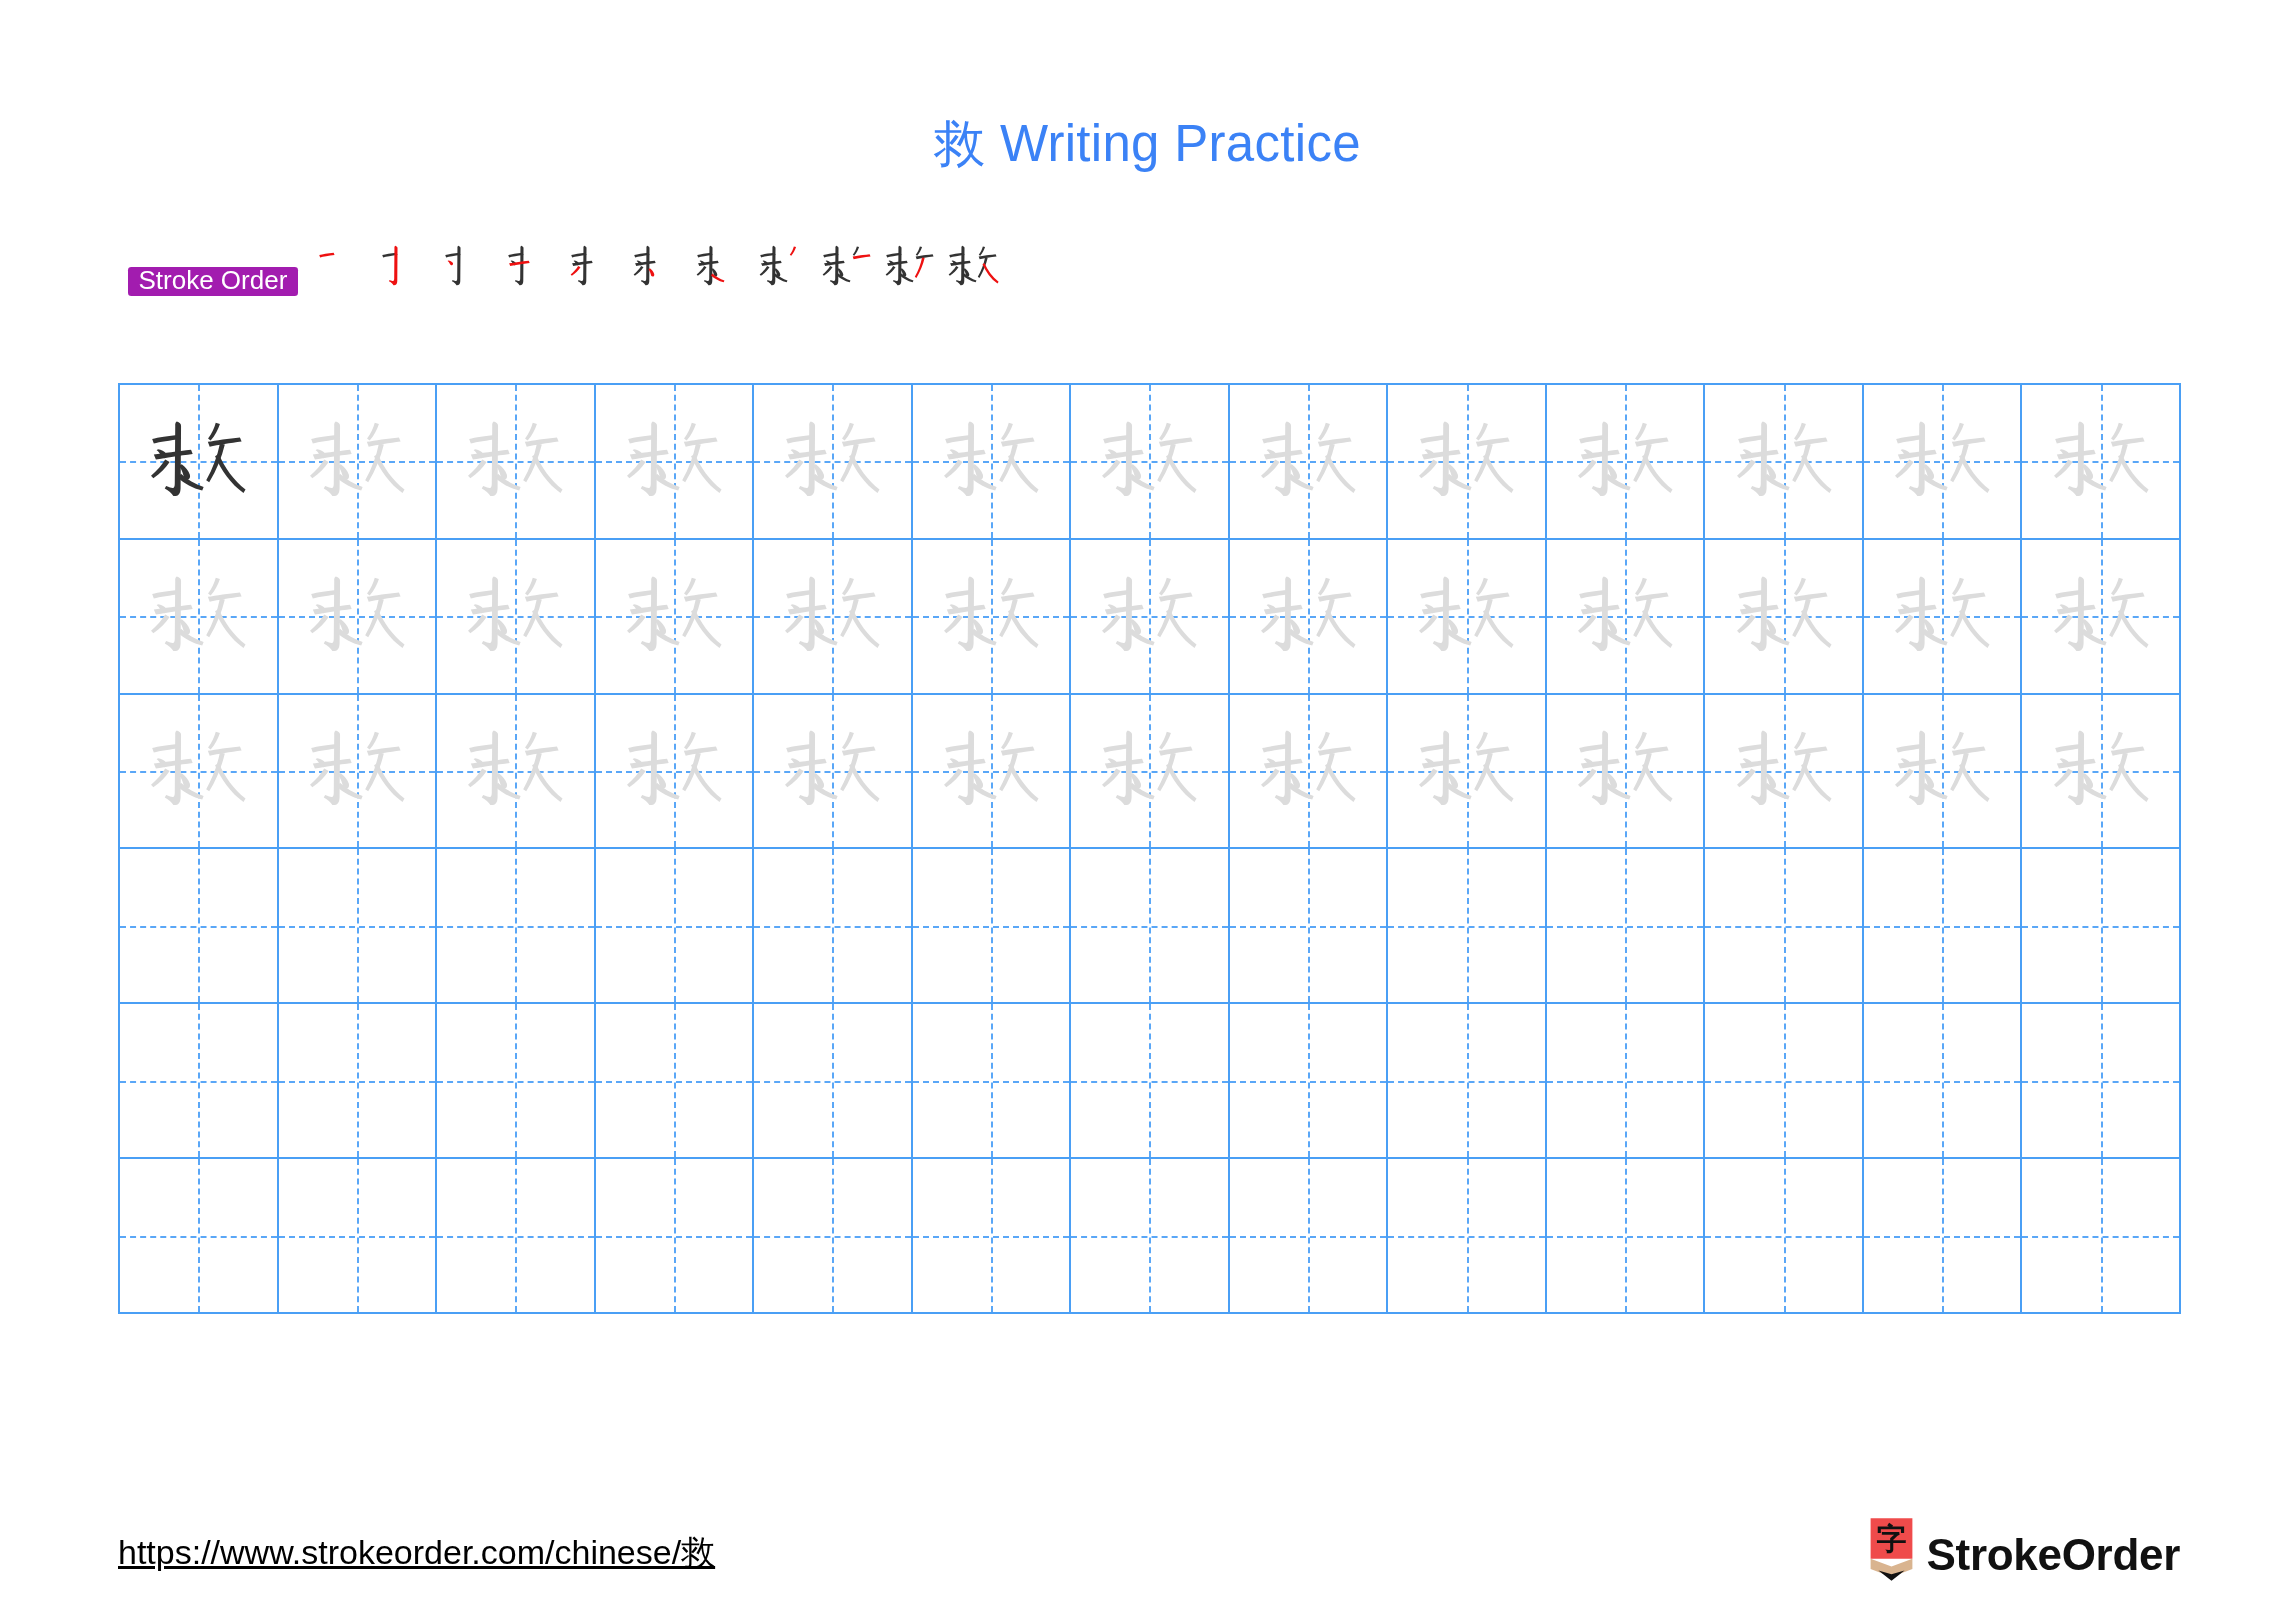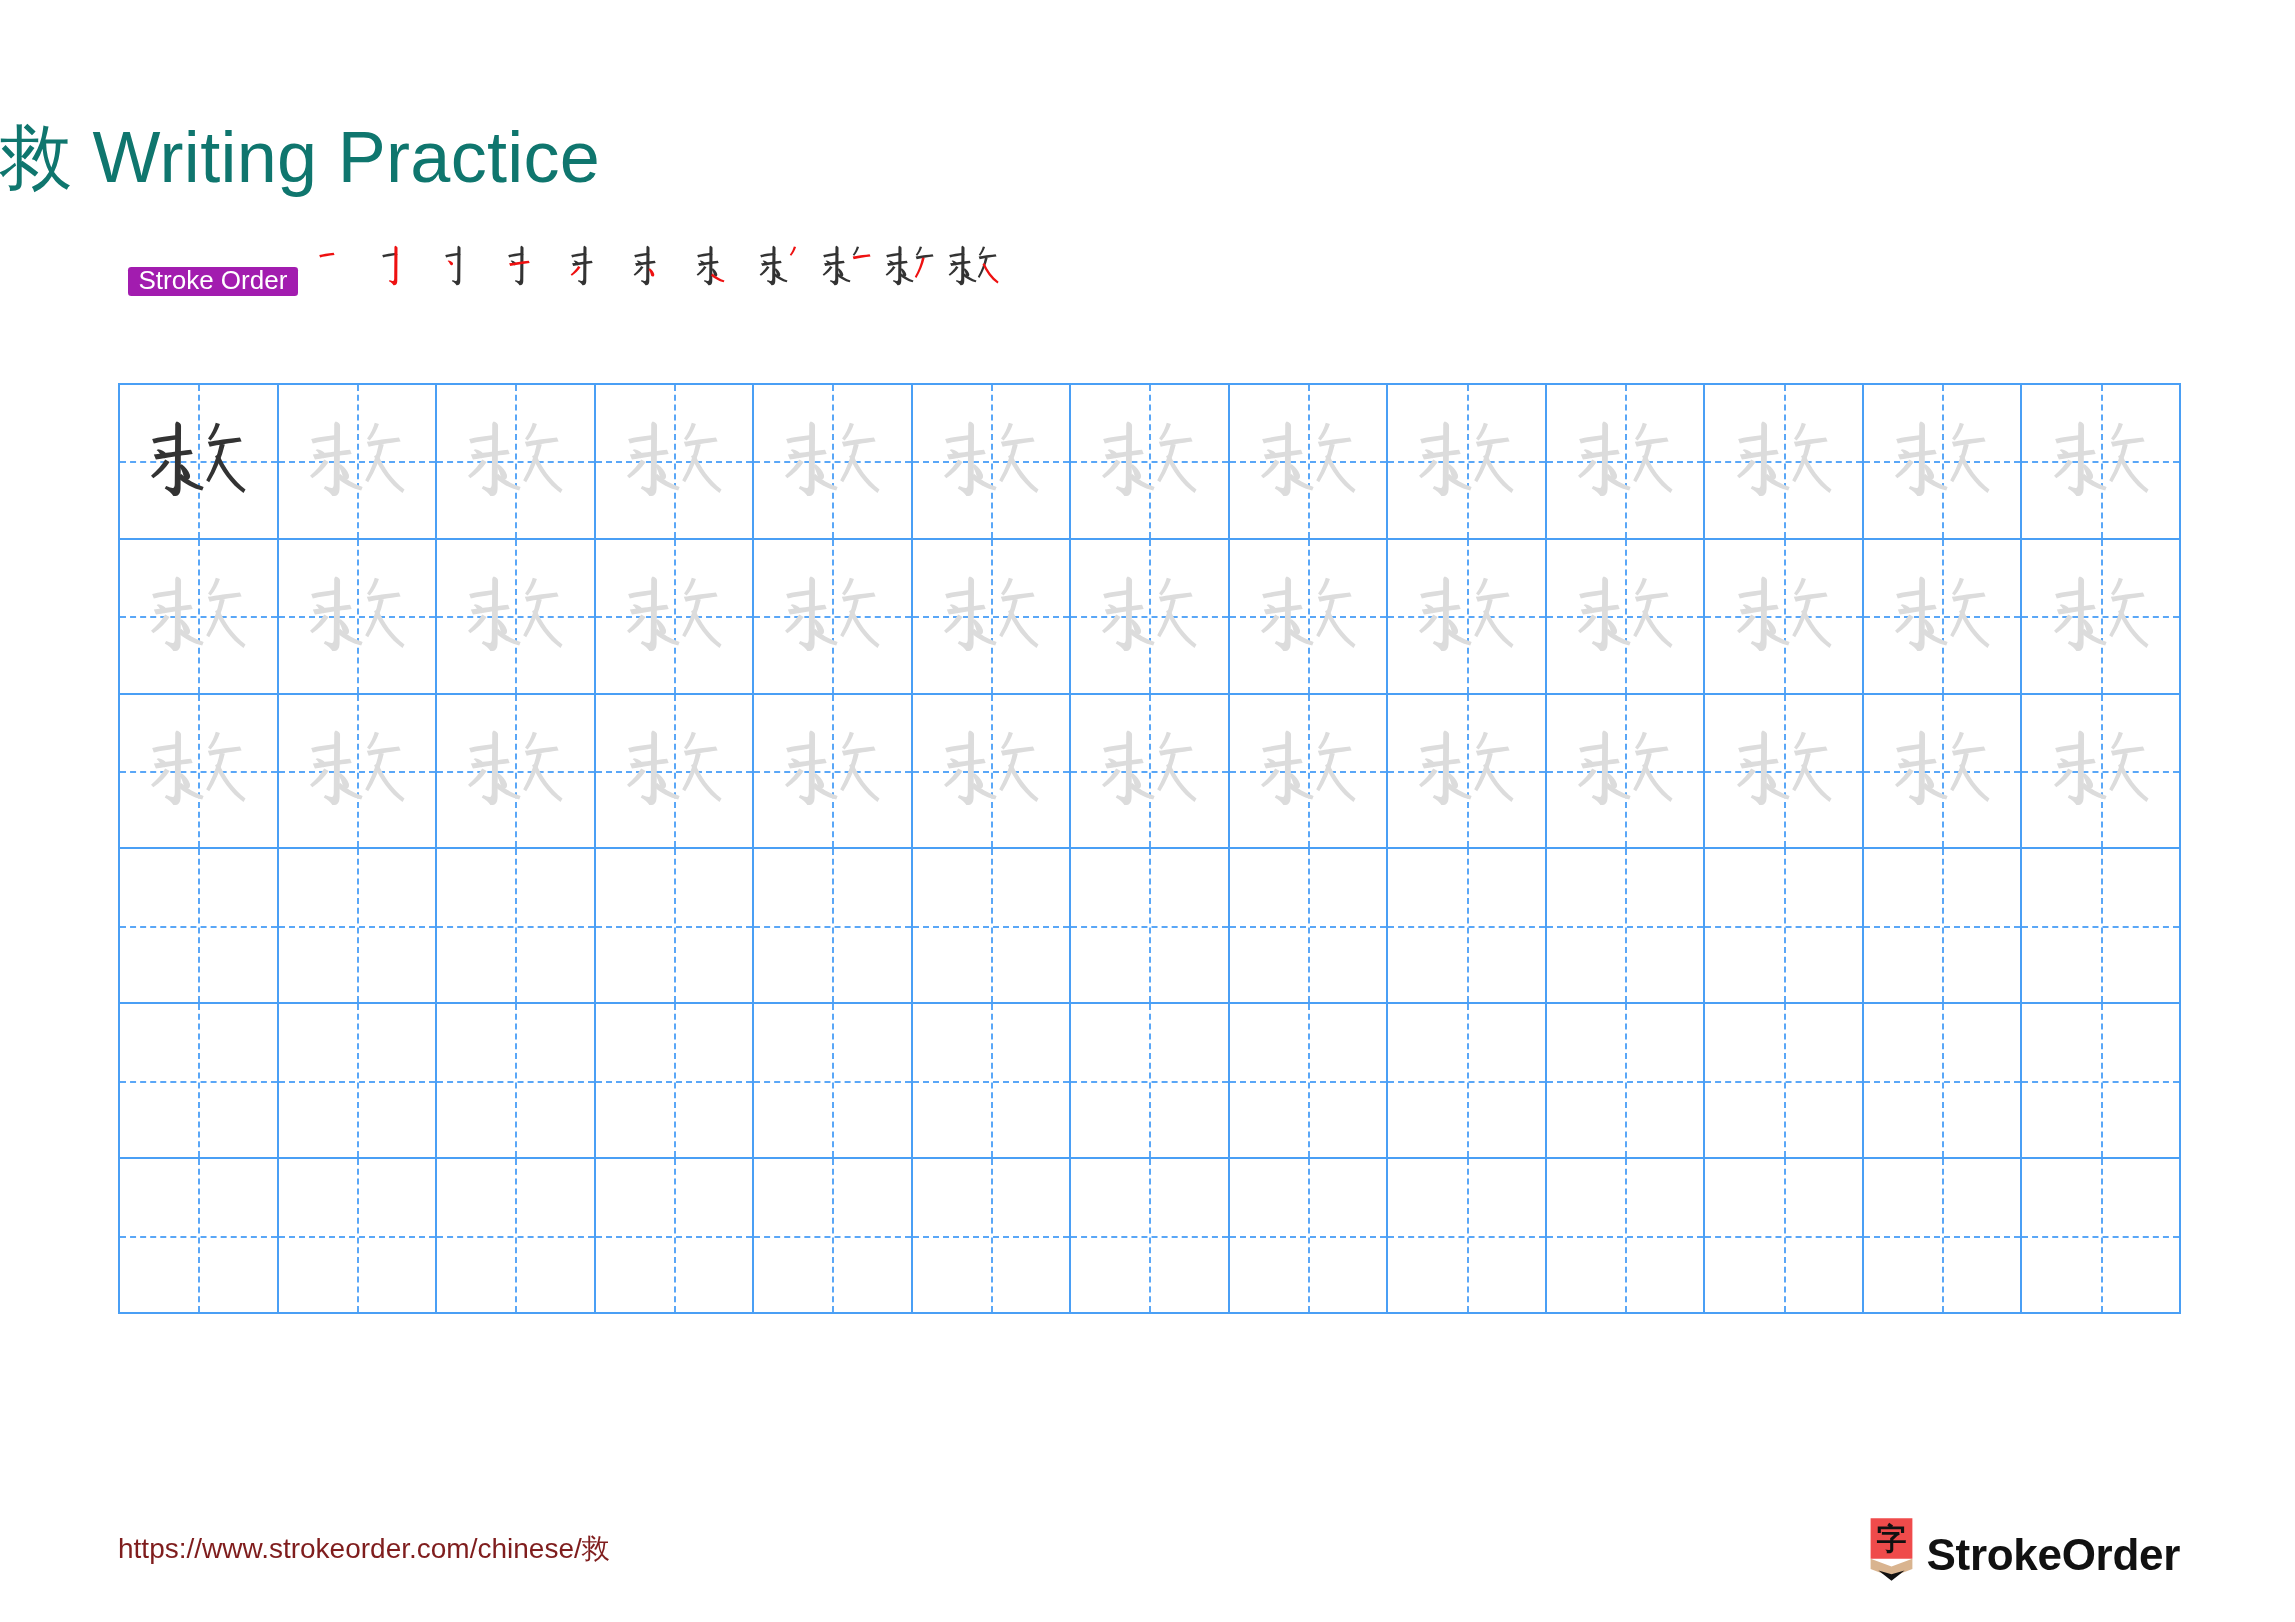"救 Writing Practice" #page-title { color: #0f766e -> #3b82f6; font-size: 72px -> 51px; text-align: left -> center }
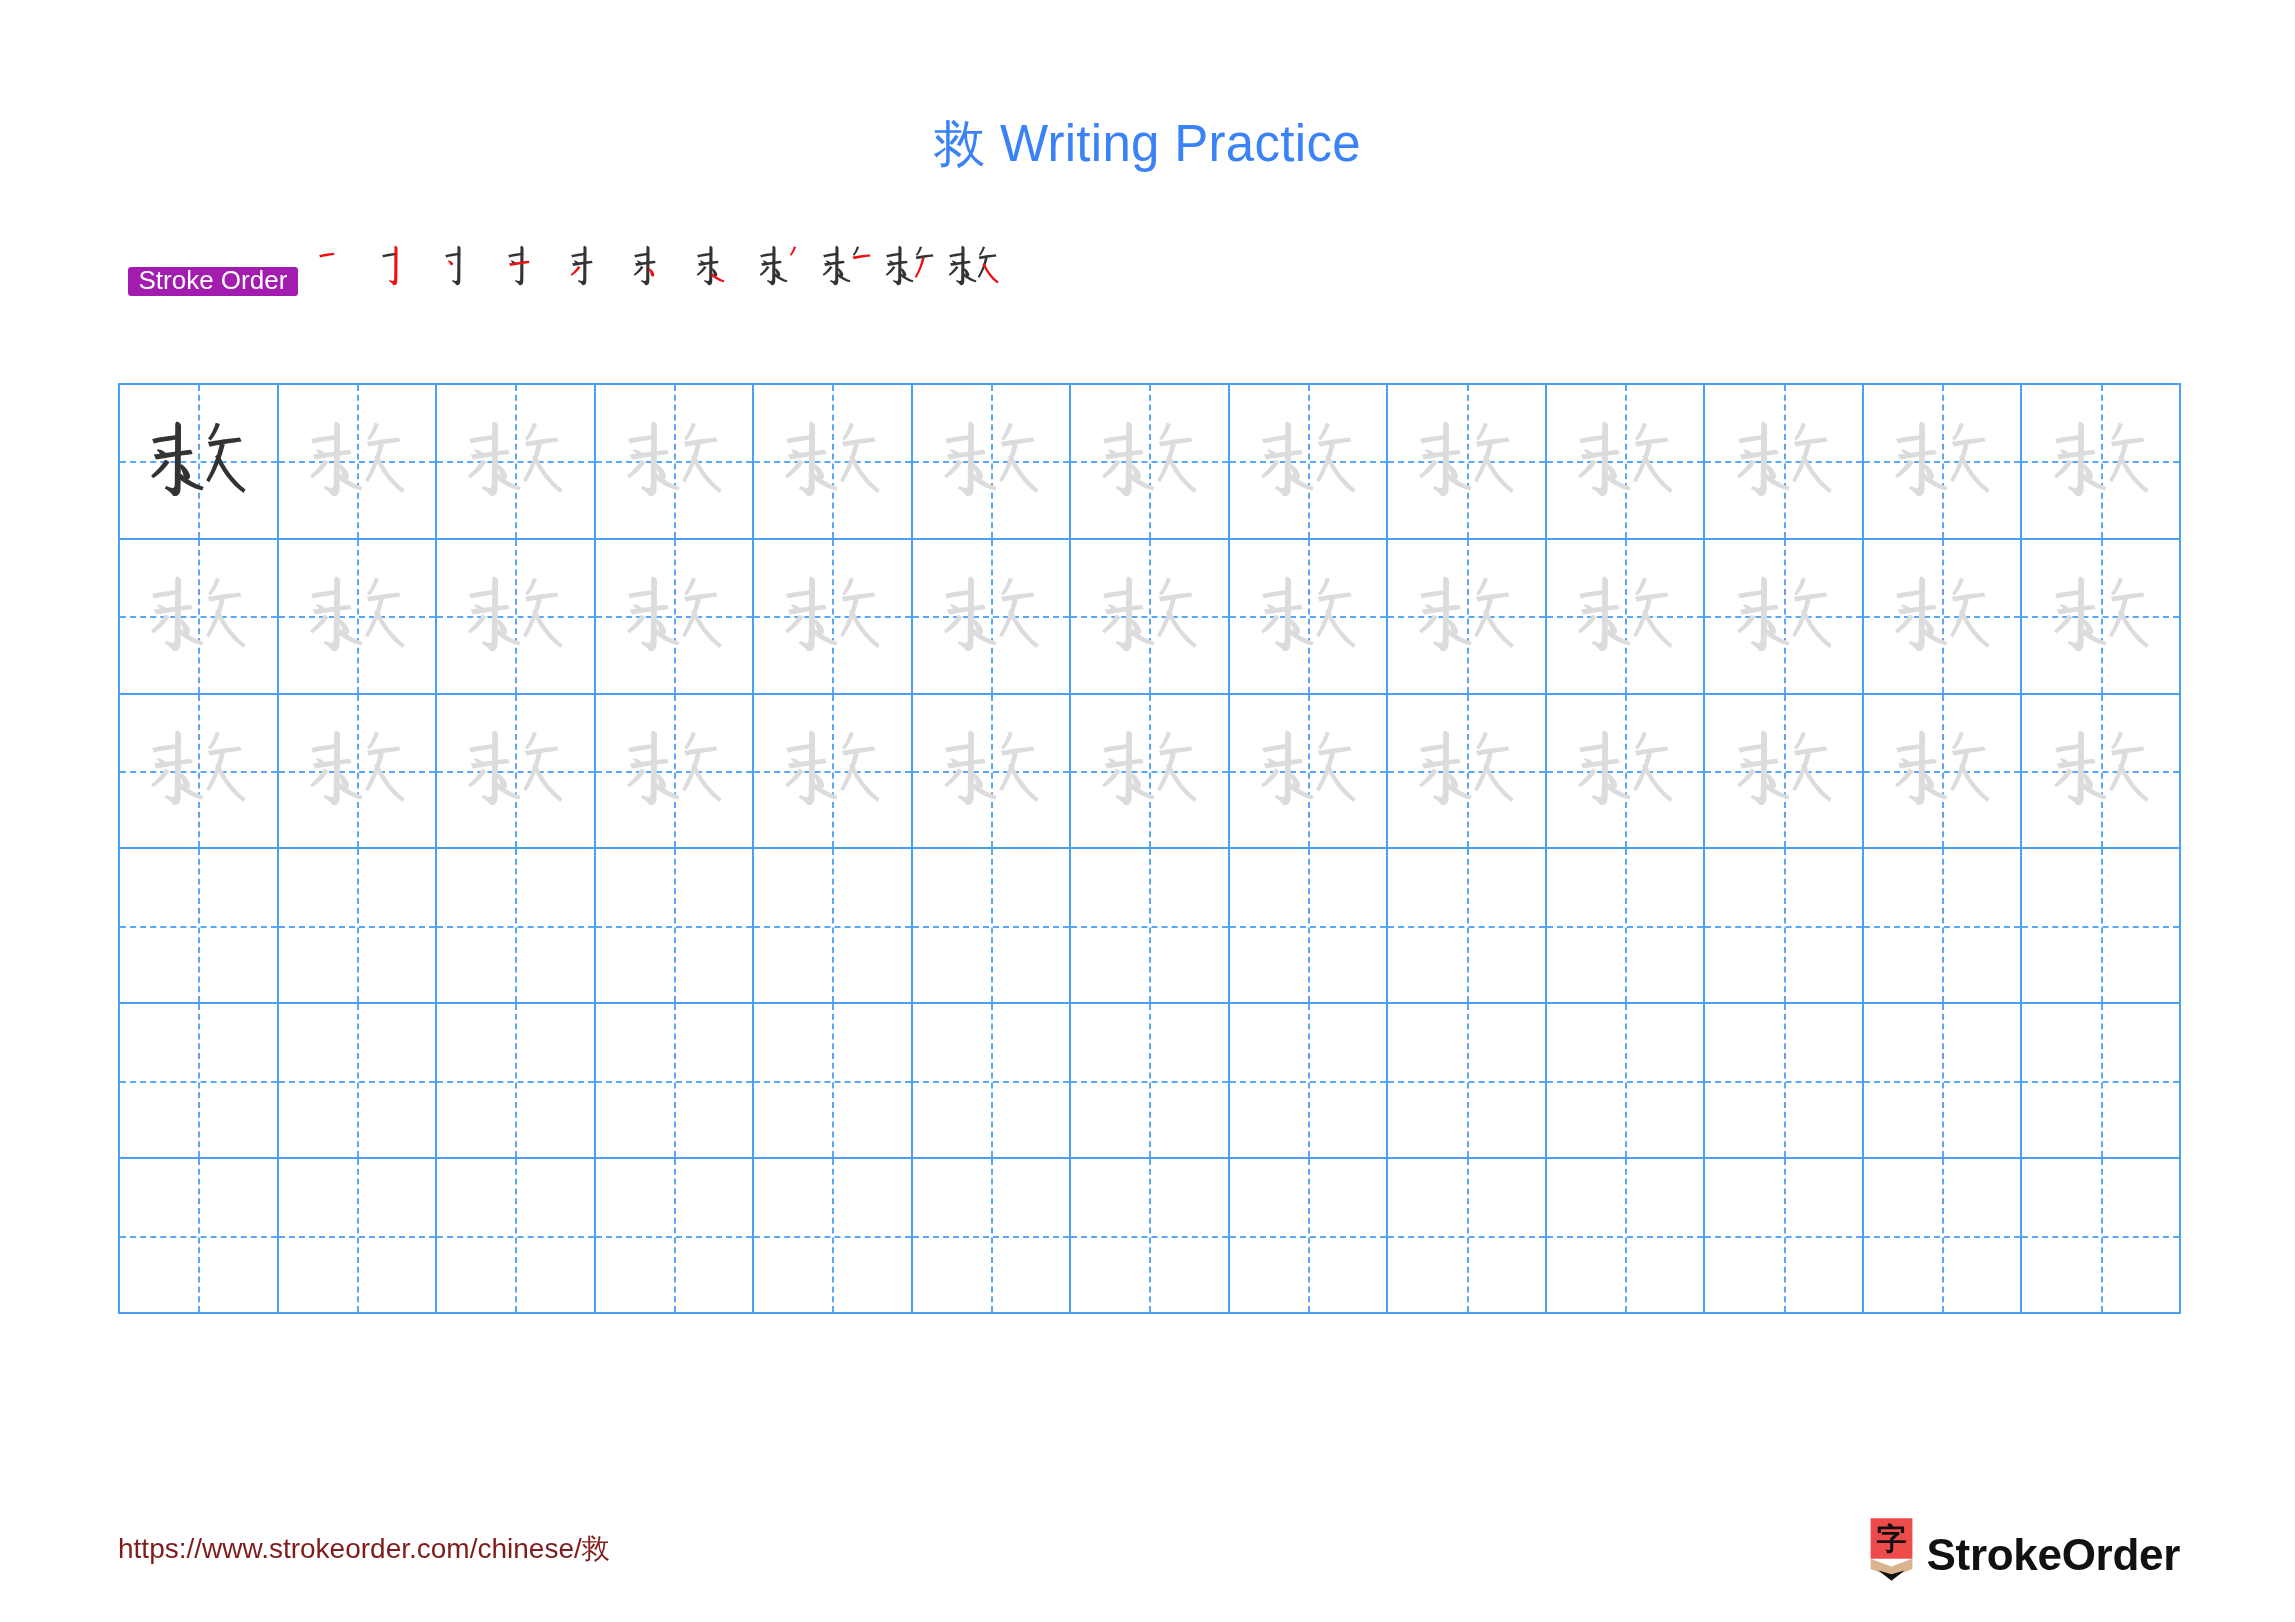"https://www.strokeorder.com/chinese/救" #footer-url { color: #7f1d1d -> #000000; font-size: 28px -> 34px; text-decoration: none -> underline }
